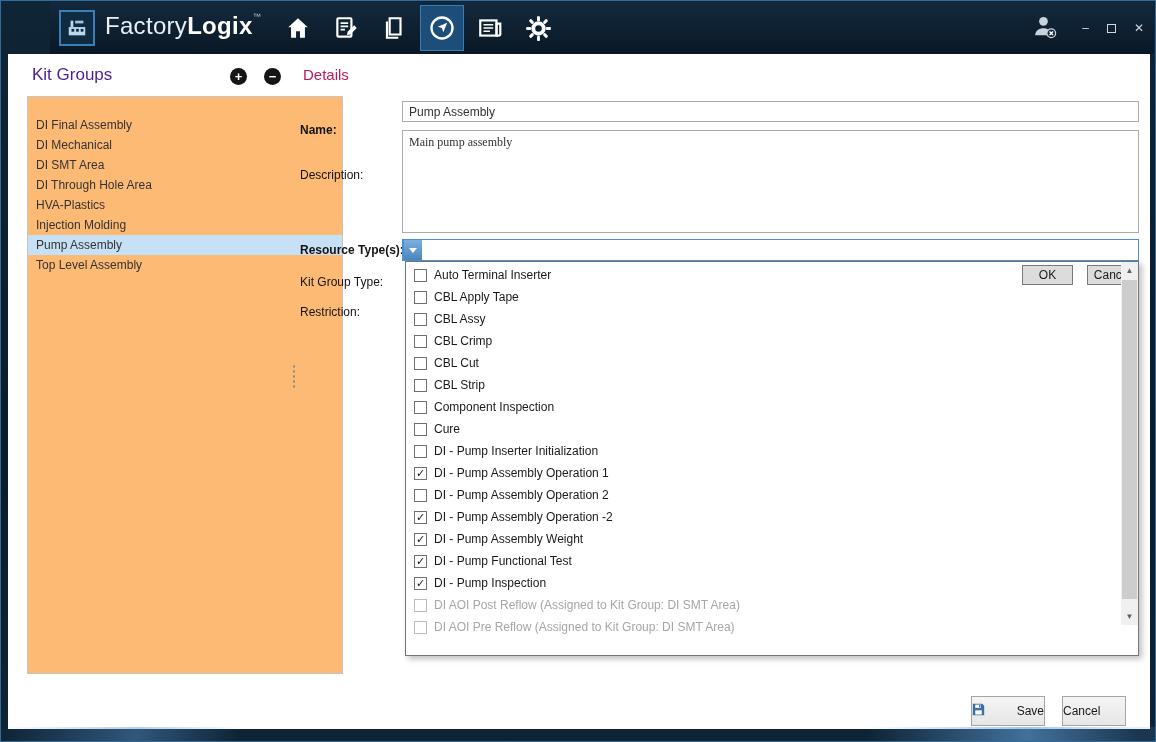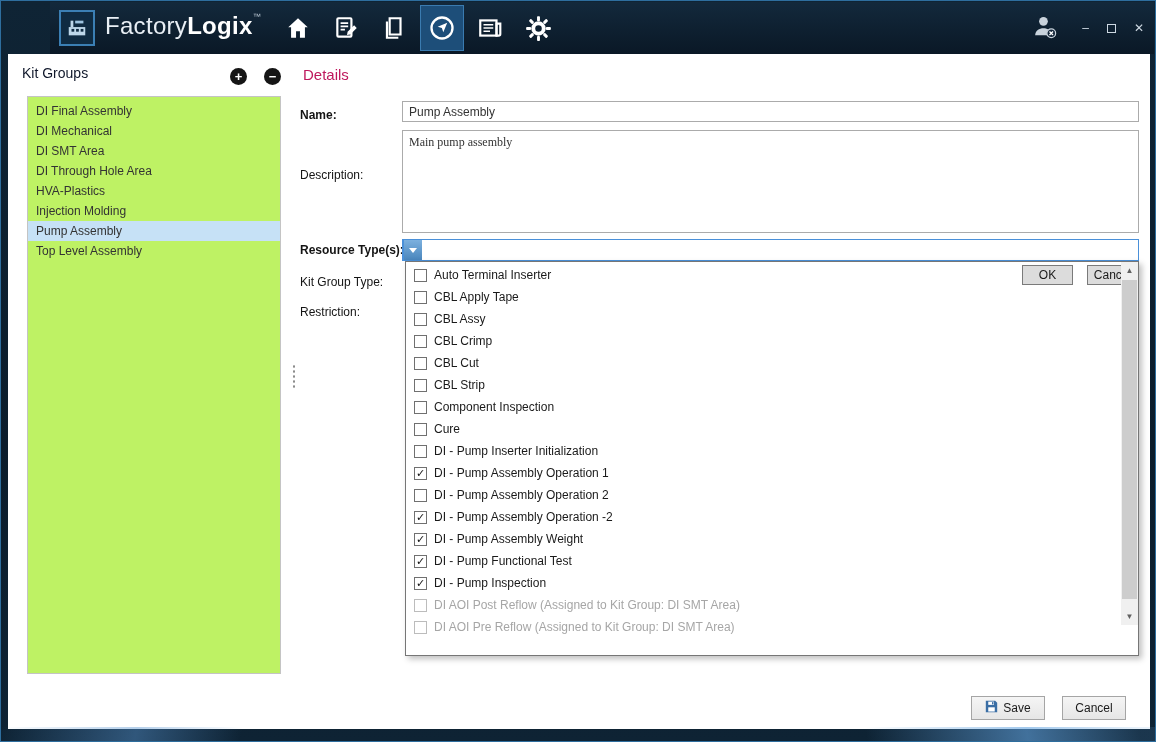"Kit Groups" .kit-title { color: #0f172a -> #4c1d95; font-size: 14px -> 17px; left: 14px -> 24px }
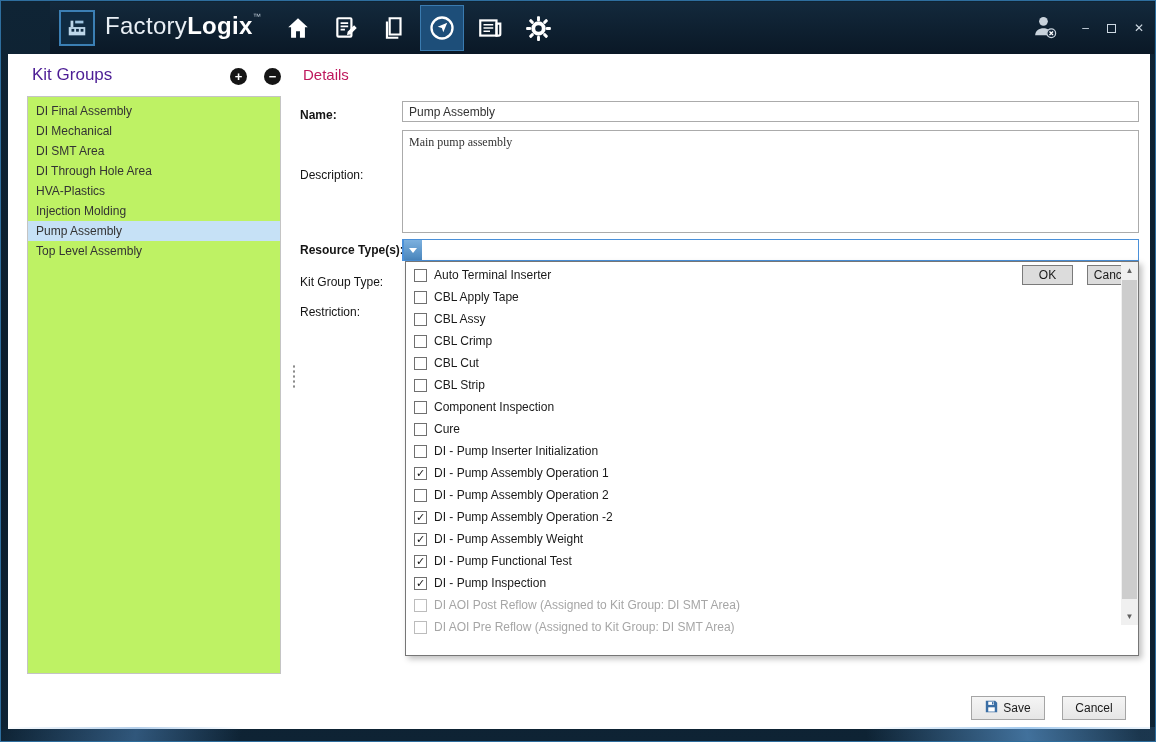"DI Final Assembly" .kit-list { background: #bef264 -> #fdba74; padding-top: 4px -> 18px; width: 254px -> 316px }
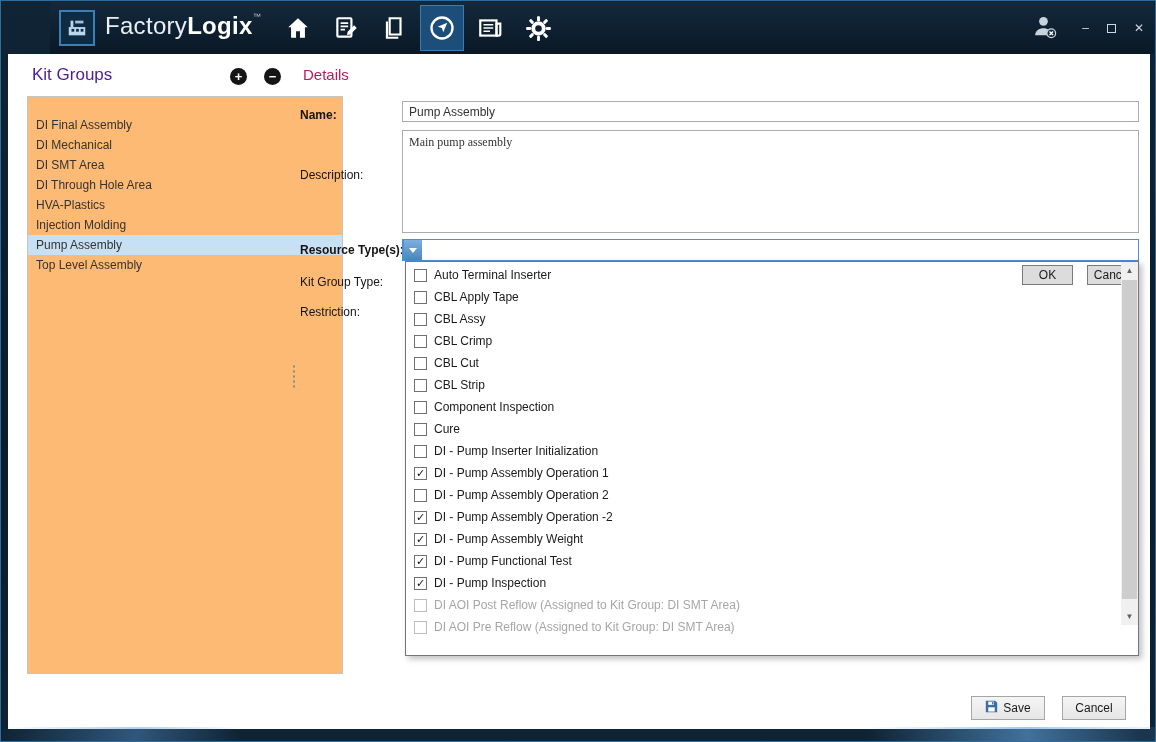"Name:" div.form-label { top: 54px -> 69px }
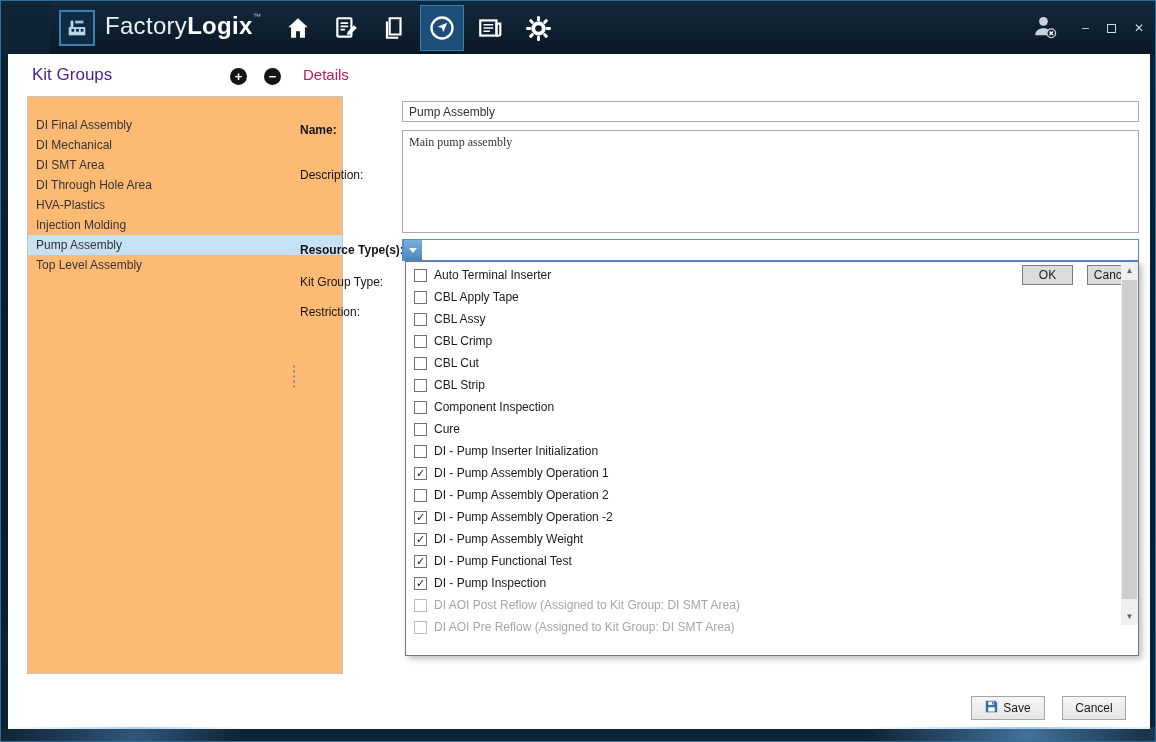"Save" .footer-btn { height: 24px -> 30px; justify-content: center -> space-between }
